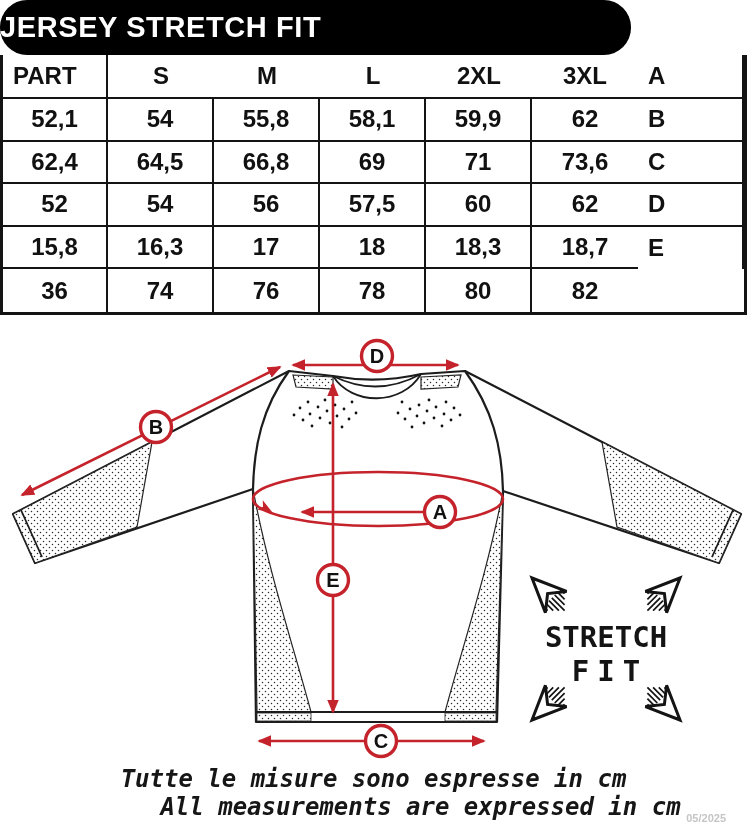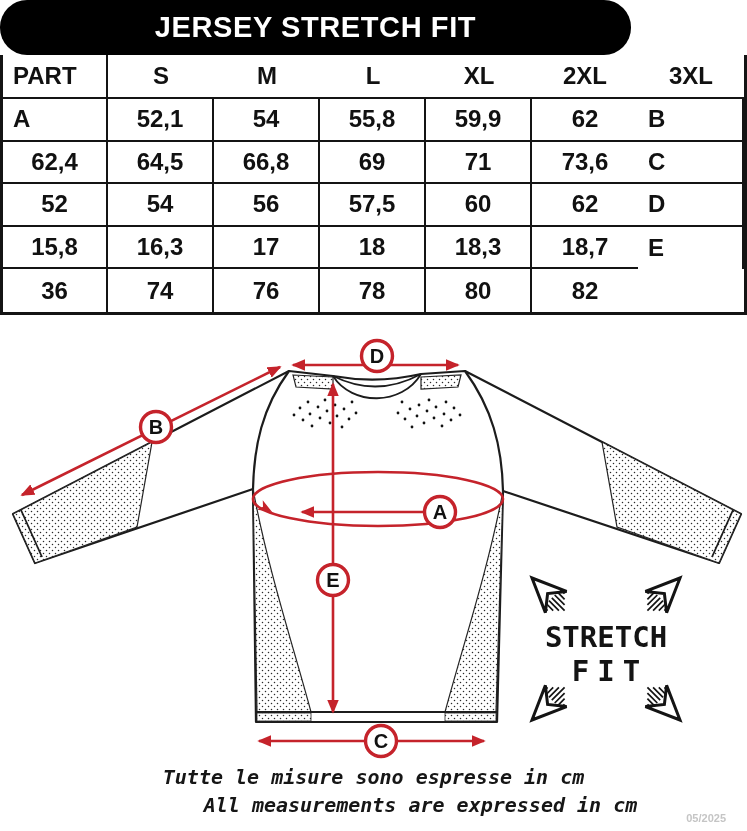"JERSEY STRETCH FIT" .titlebar { justify-content: center -> flex-start }
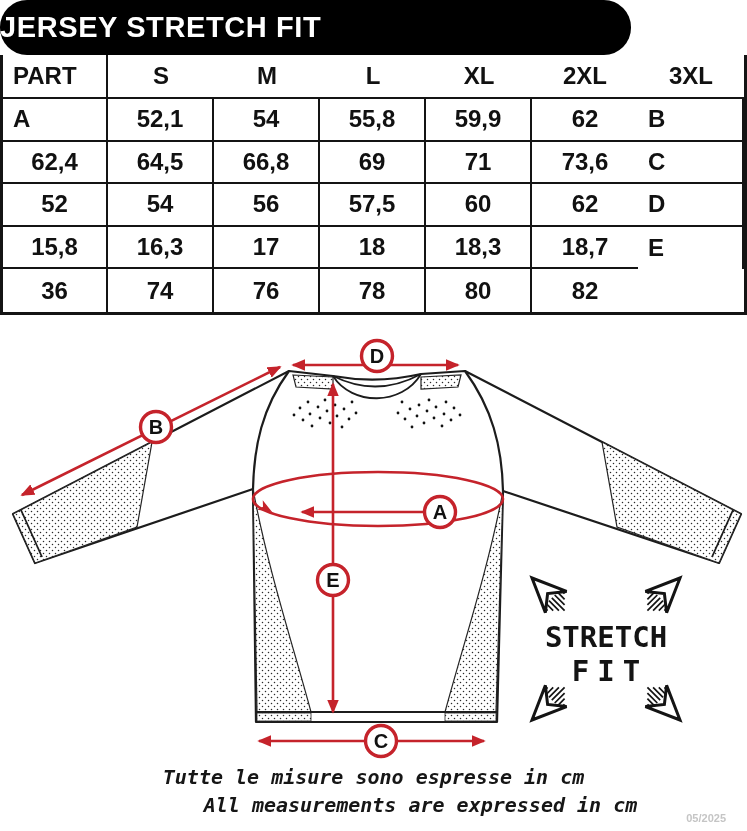"XL" div.cell { html: <div>XL</div> -> none }
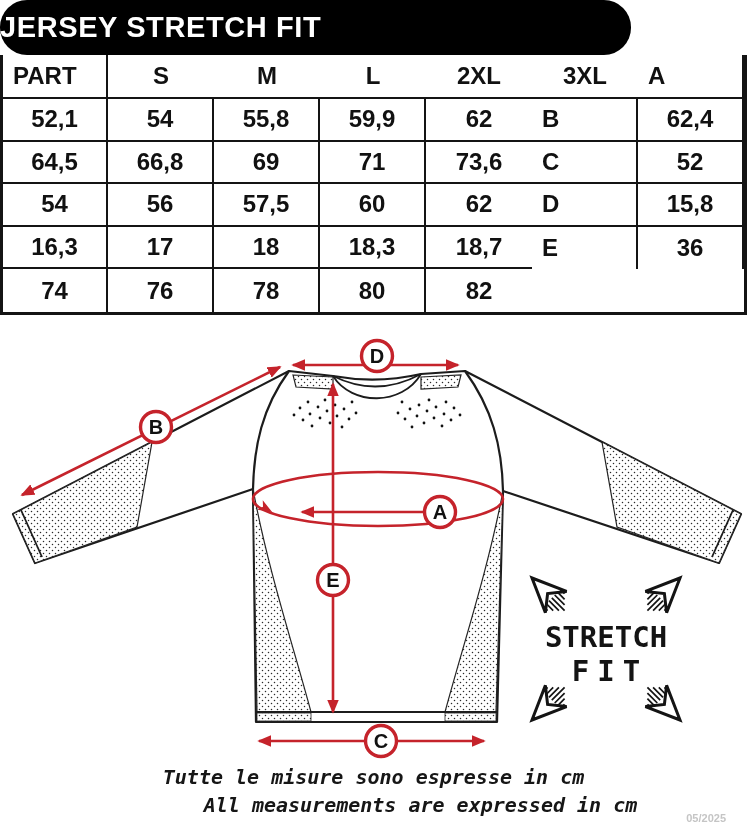"58,1" div.cell { html: none -> <div>58,1</div> }
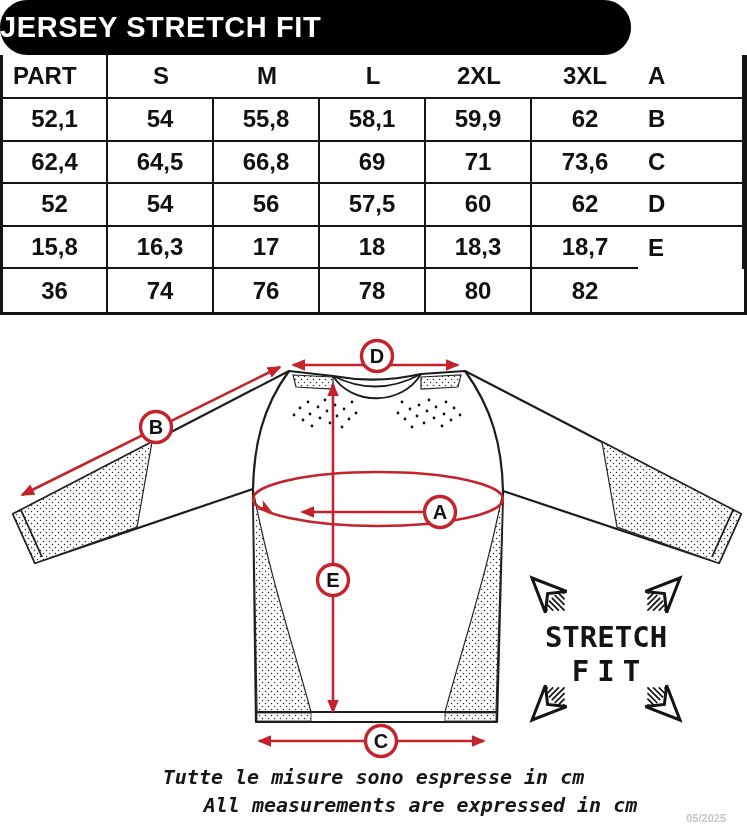"Tutte le misure sono espresse" .note { font-size: 20px -> 24px }
